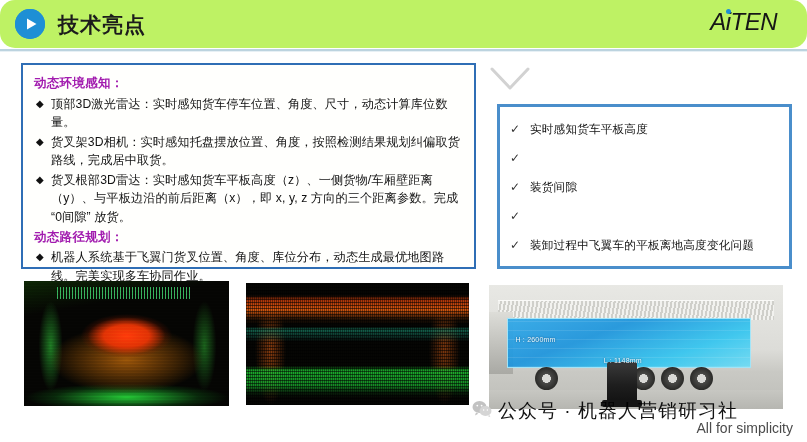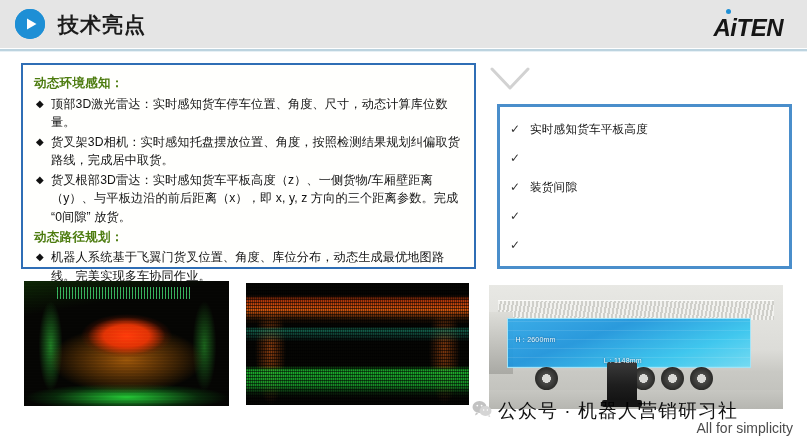"技术亮点" .header { background: #e5e5e5 -> #bef264; border-radius: none -> 15px }
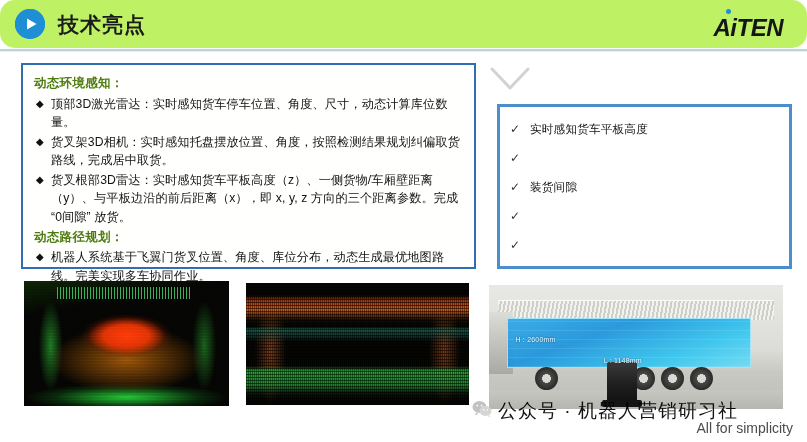"AiTEN" .brand-logo { font-weight: bold -> normal; margin-top: 6px -> none; right: 24px -> 30px }
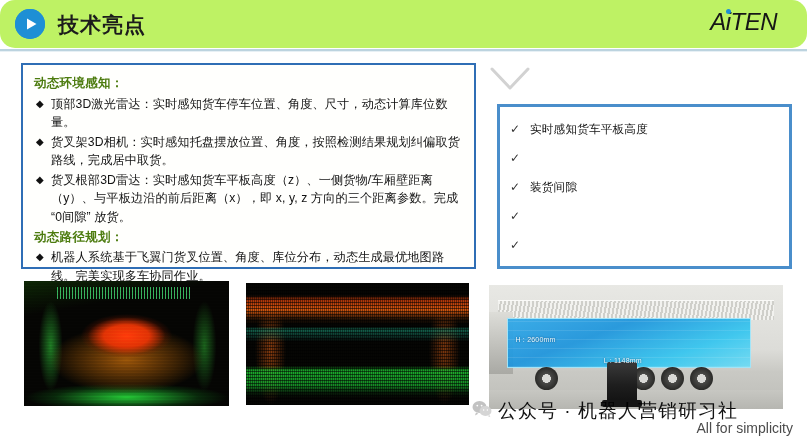"动态环境感知：" .sec-head { color: #4d7c0f -> #a21caf }
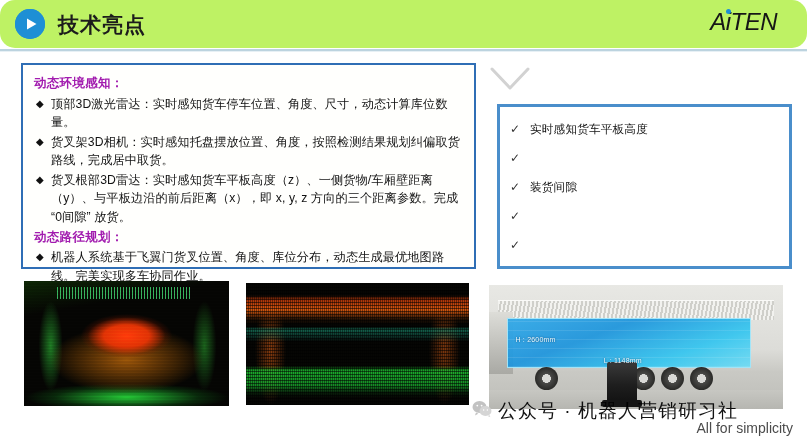"装卸过程中飞翼车的平板离地高度变化问题" span.check-text { html: none -> <span>装卸过程中飞翼车的平板离地高度变化问题</span> }
